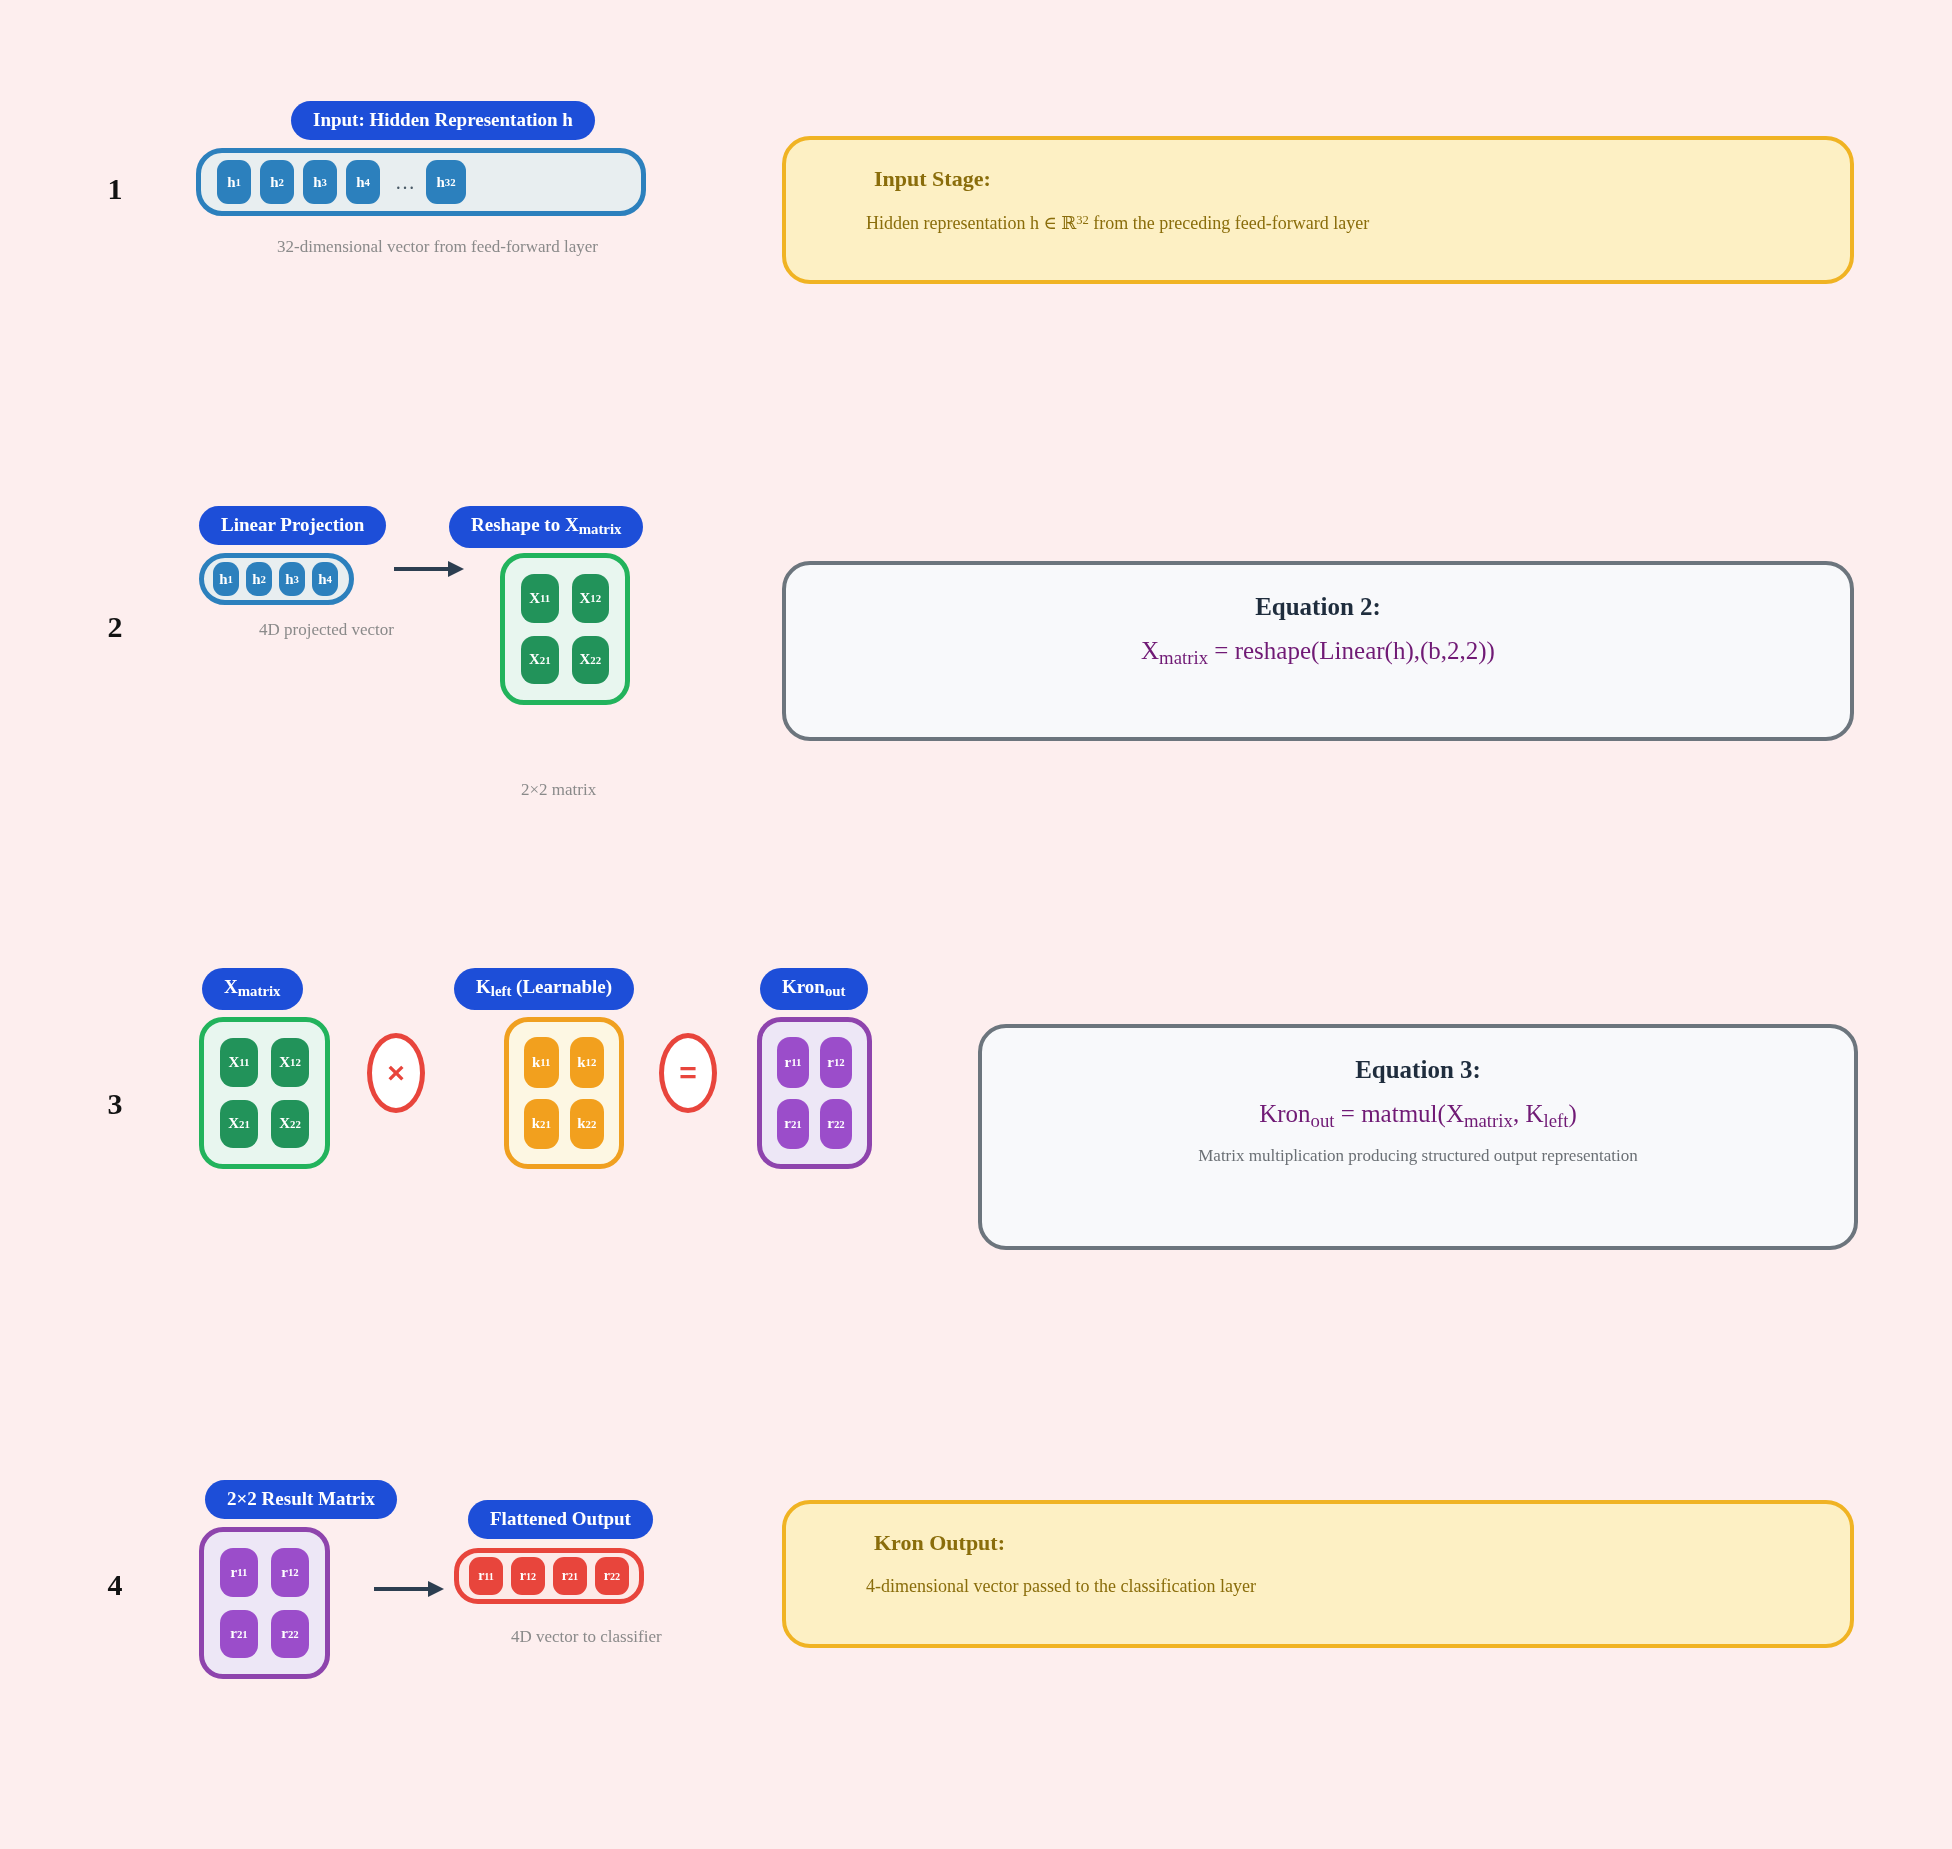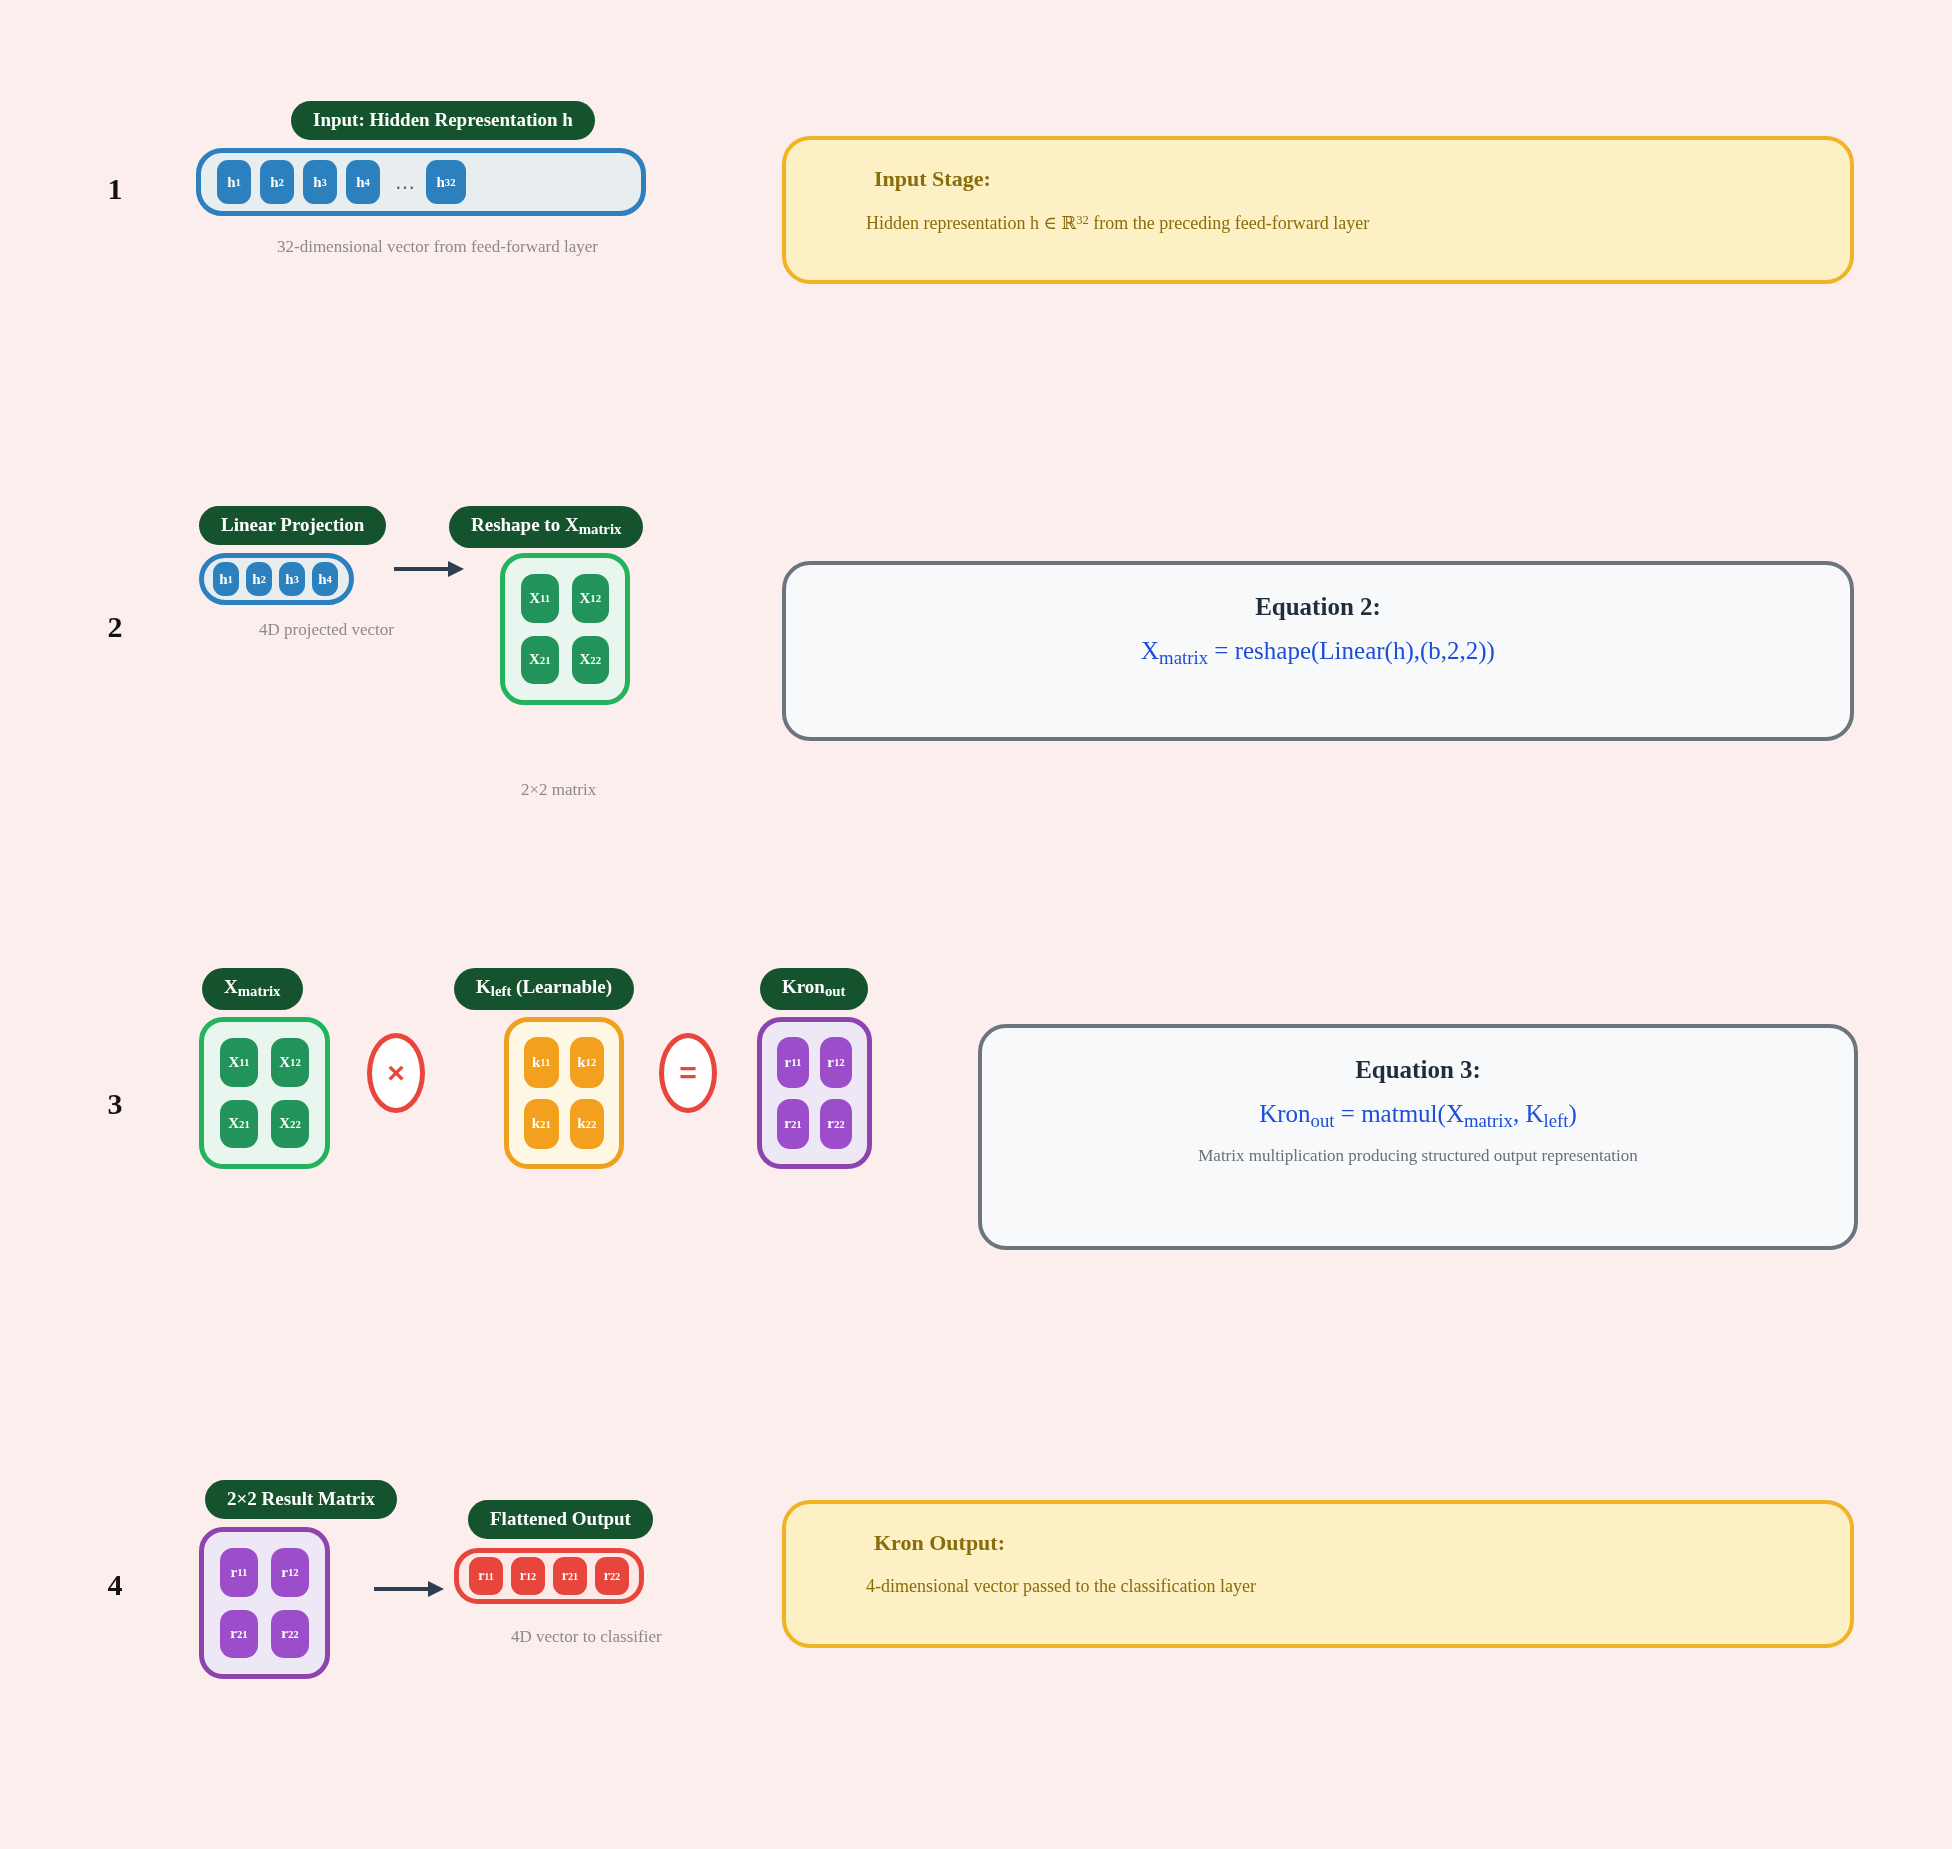"Input: Hidden Representation h" .pill { background: #14532d -> #1d4ed8 }
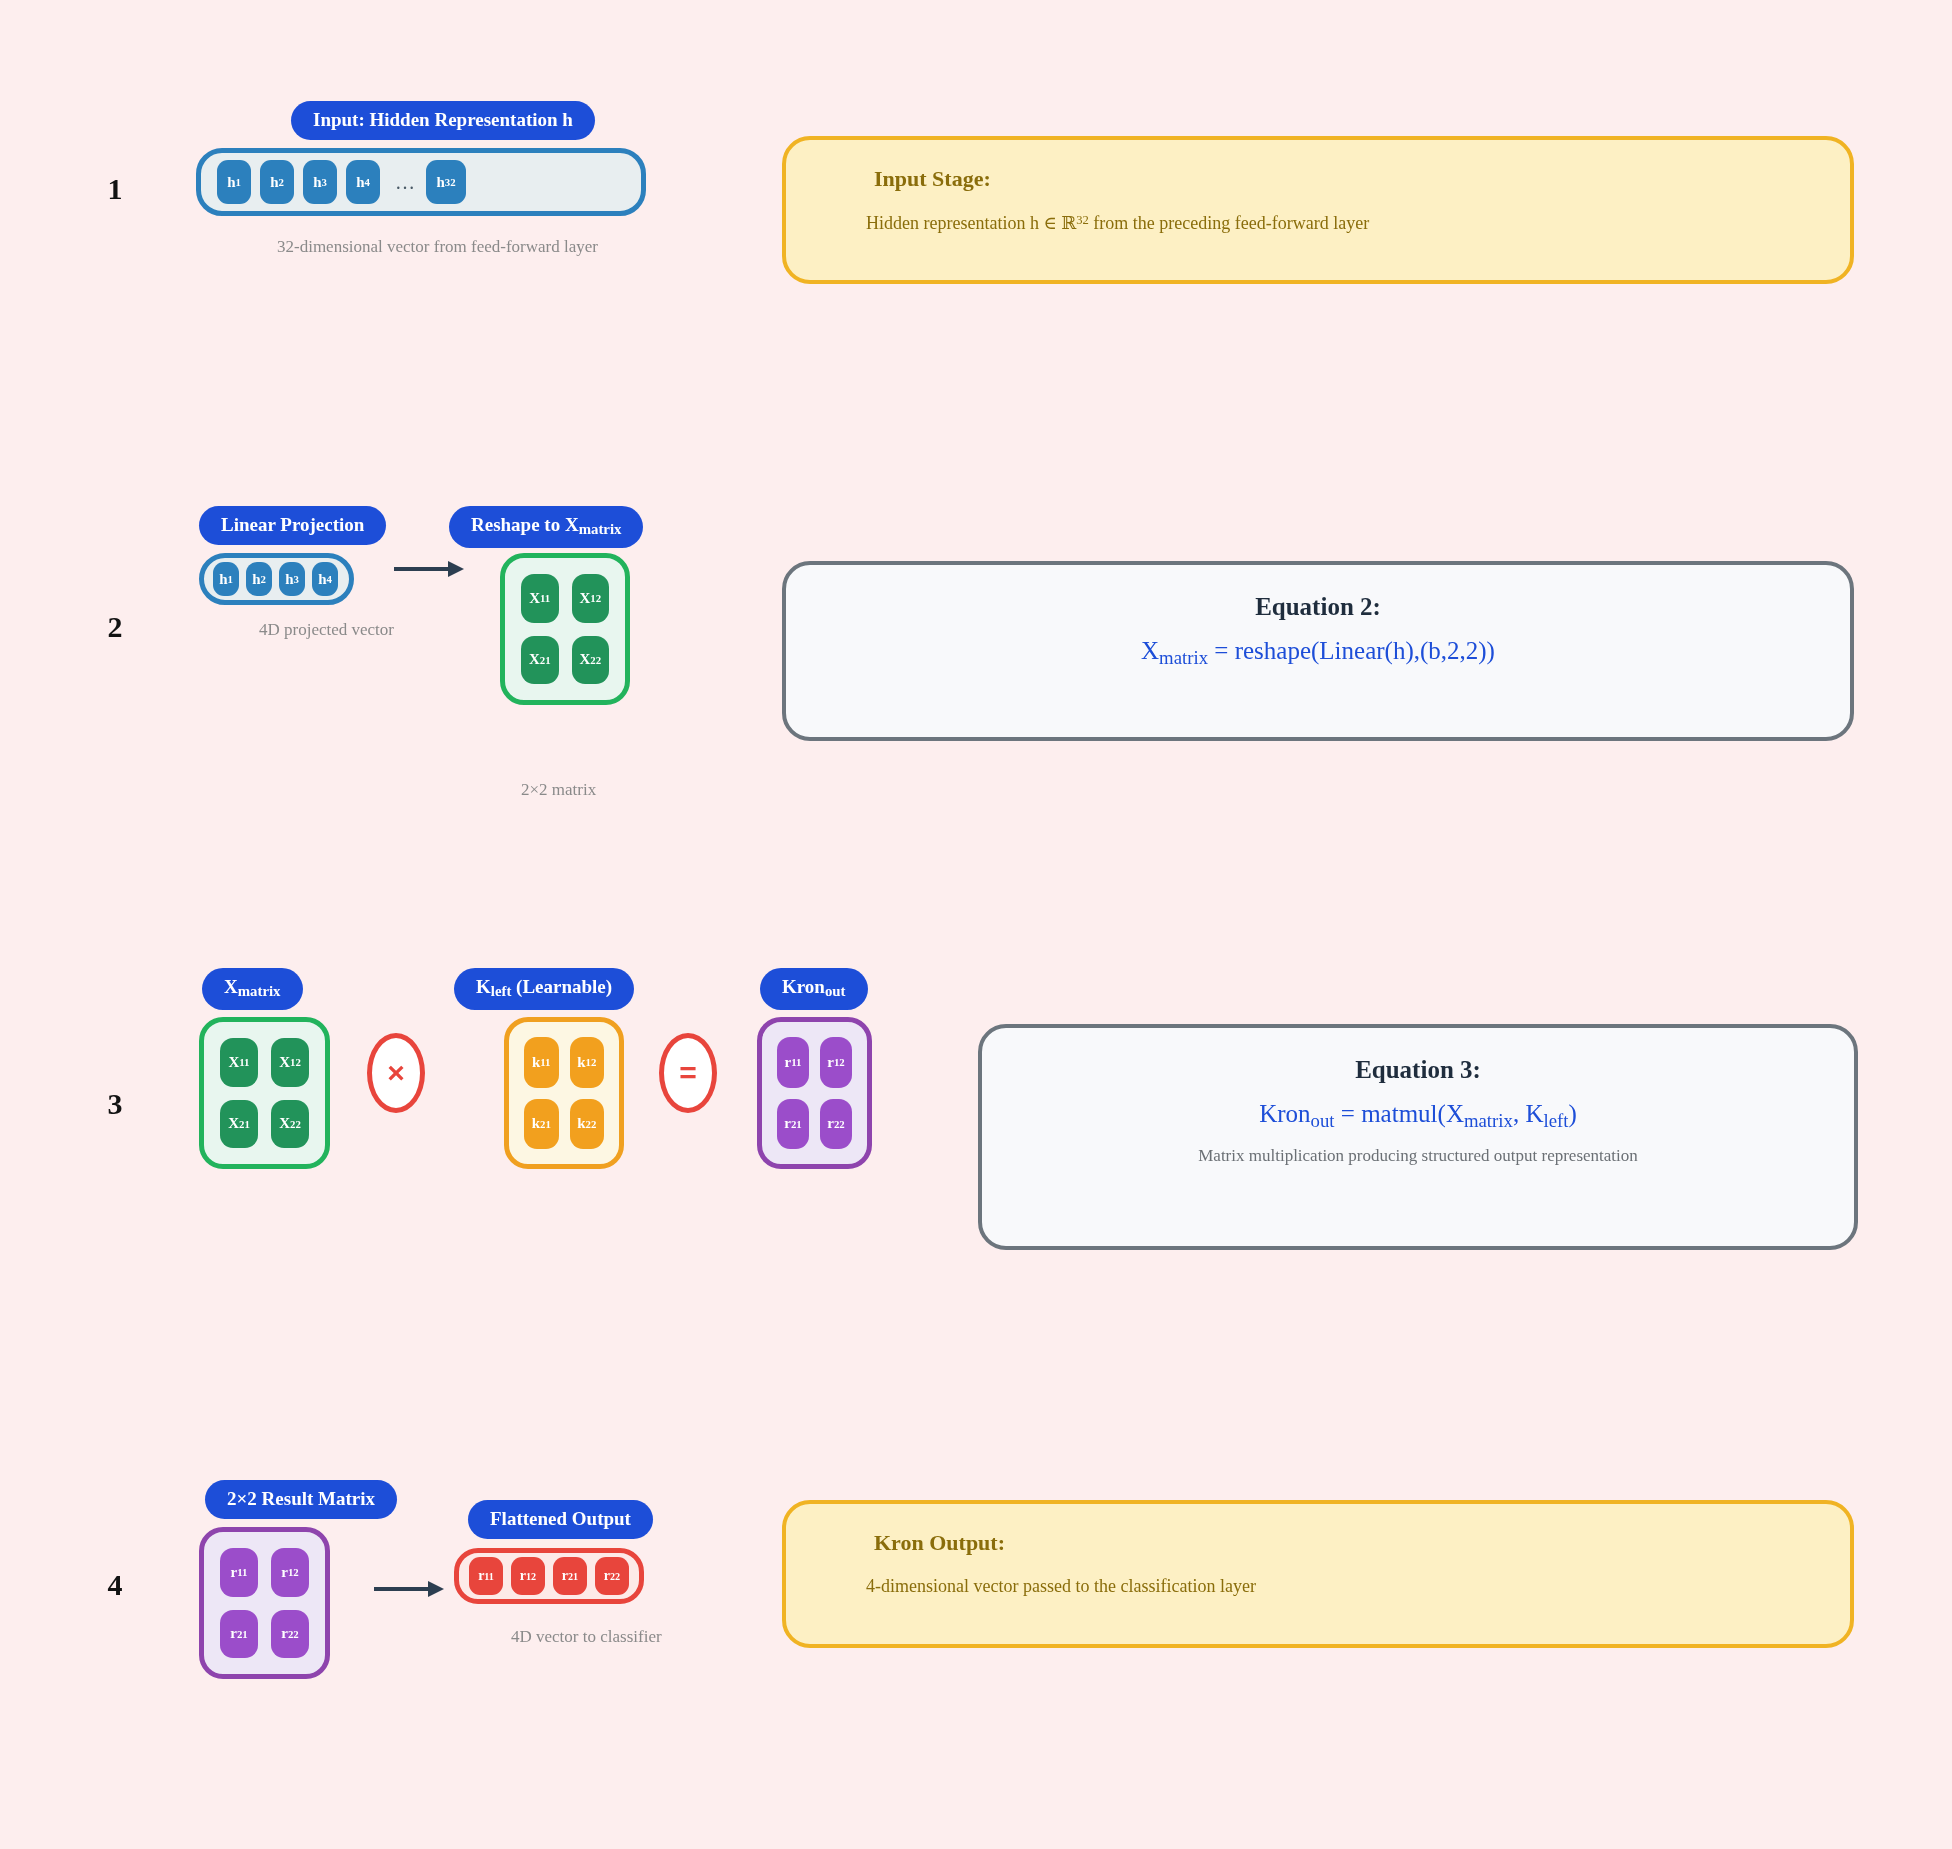"Xmatrix = reshape(Linear(h),(b,2,2))" .panel-gray .panel-eq { color: #1d4ed8 -> #701a75 }
